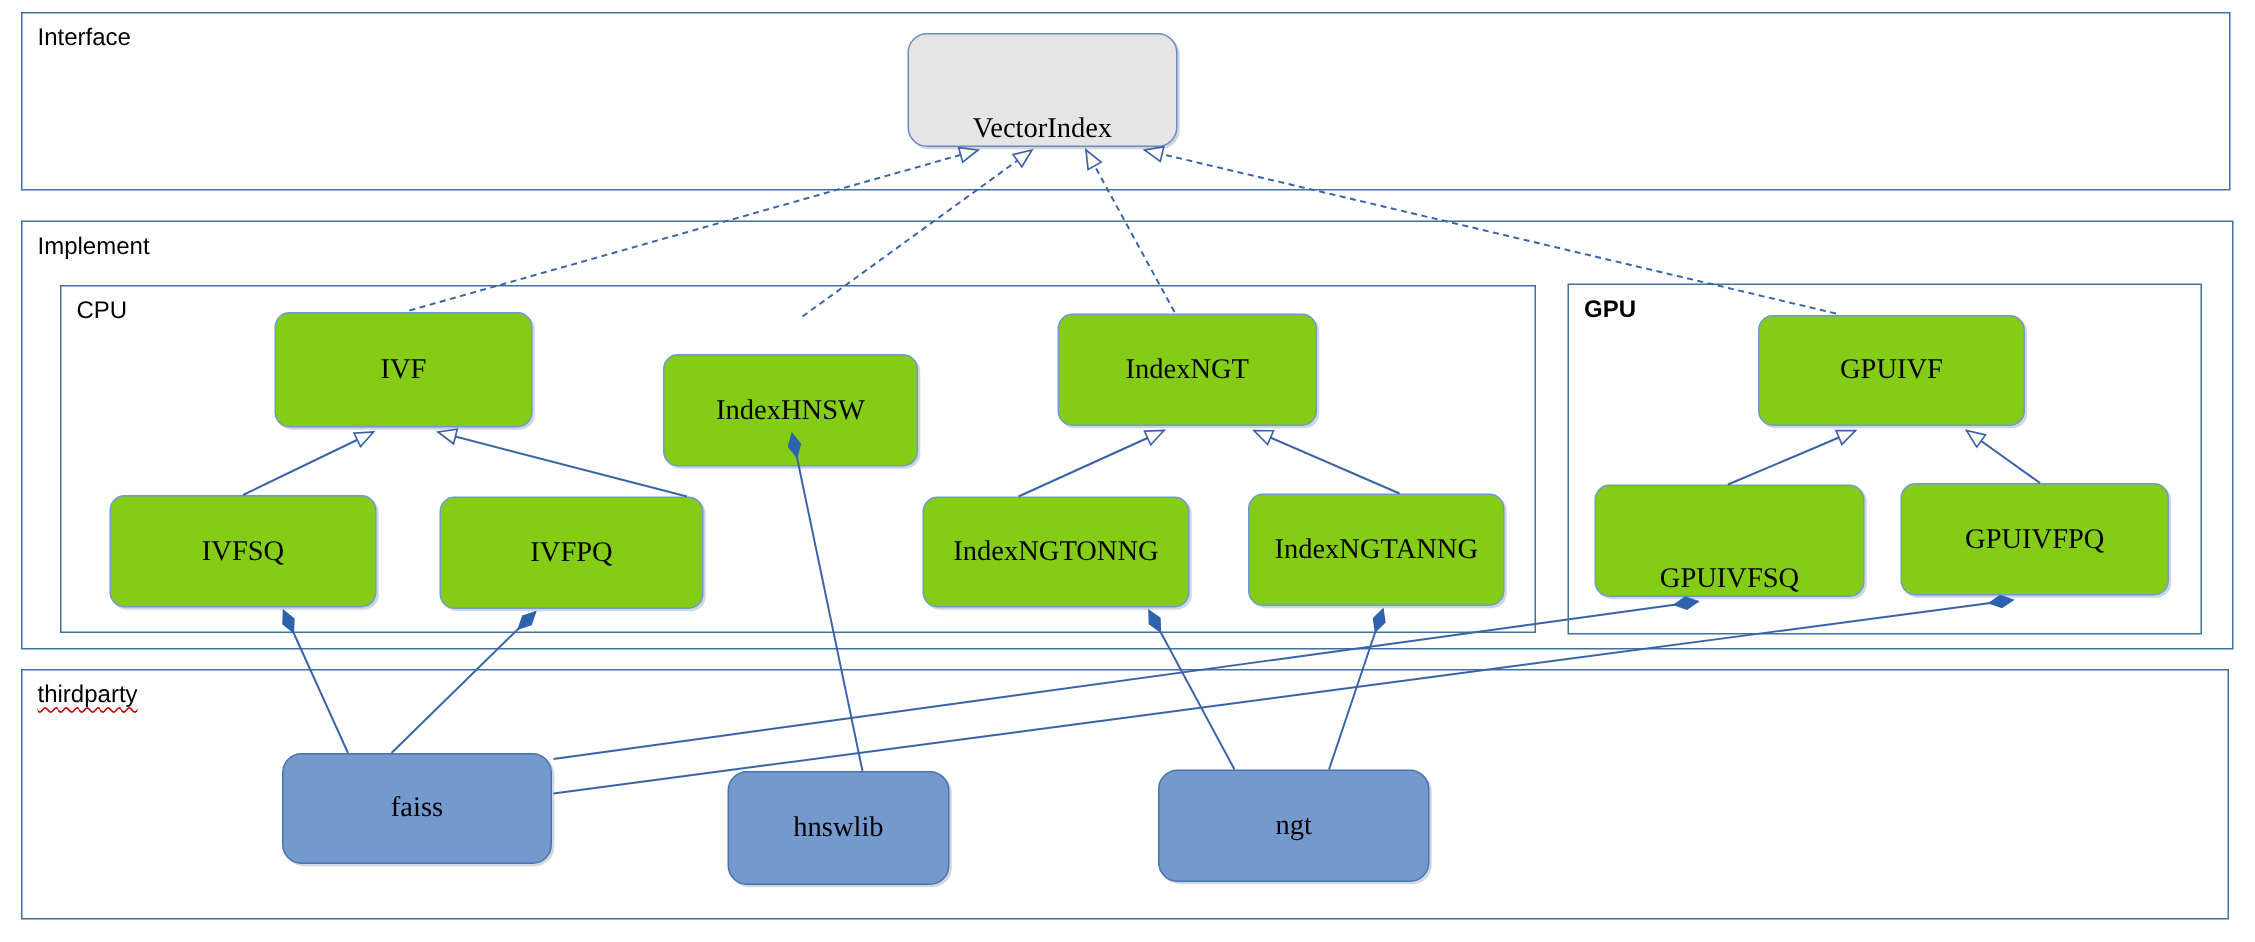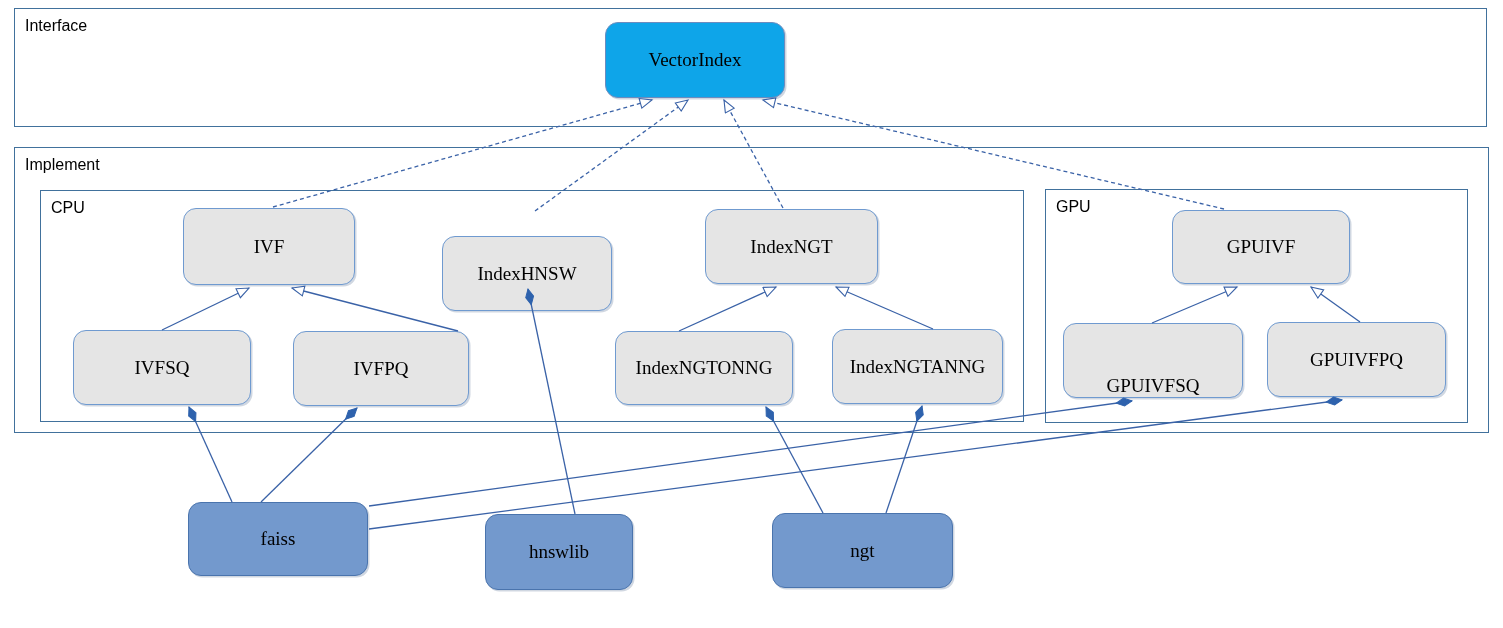"VectorIndex" .node.pink { align-items: none -> flex-end; background: #0ea5e9 -> #e5e5e5 }
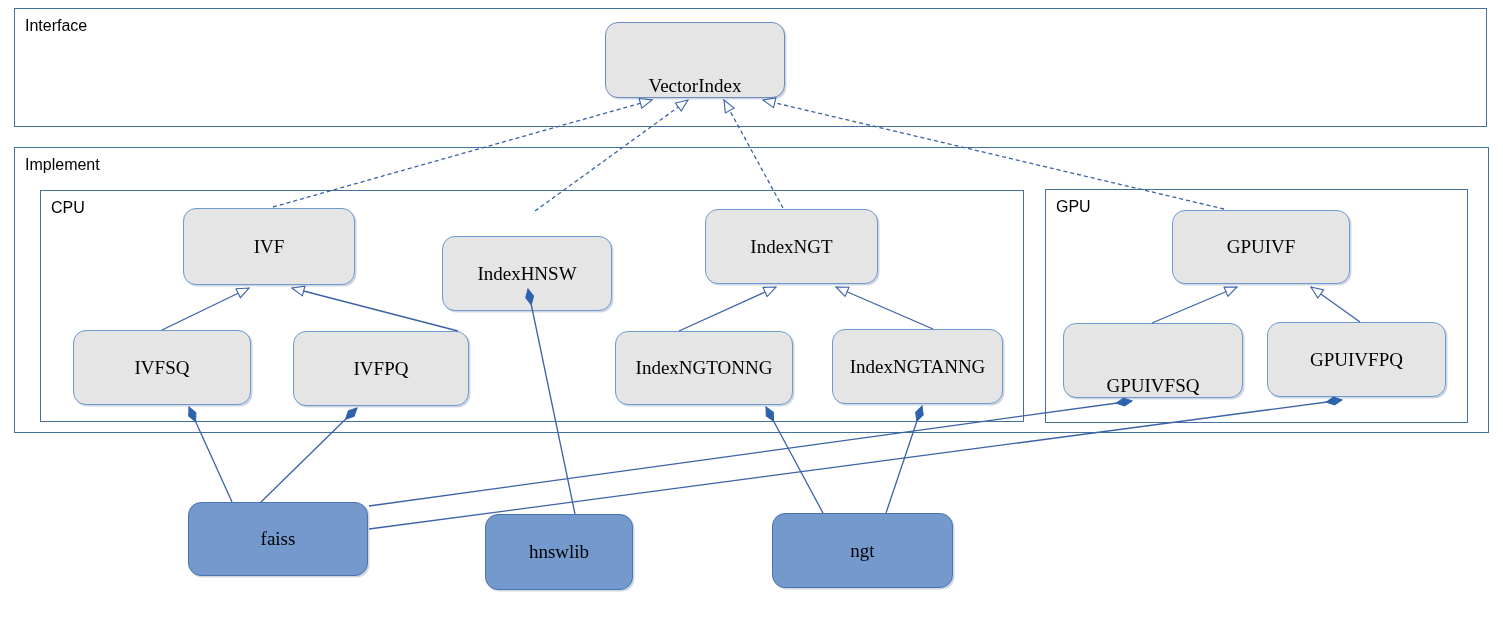"GPU" div.container { font-weight: none -> bold }
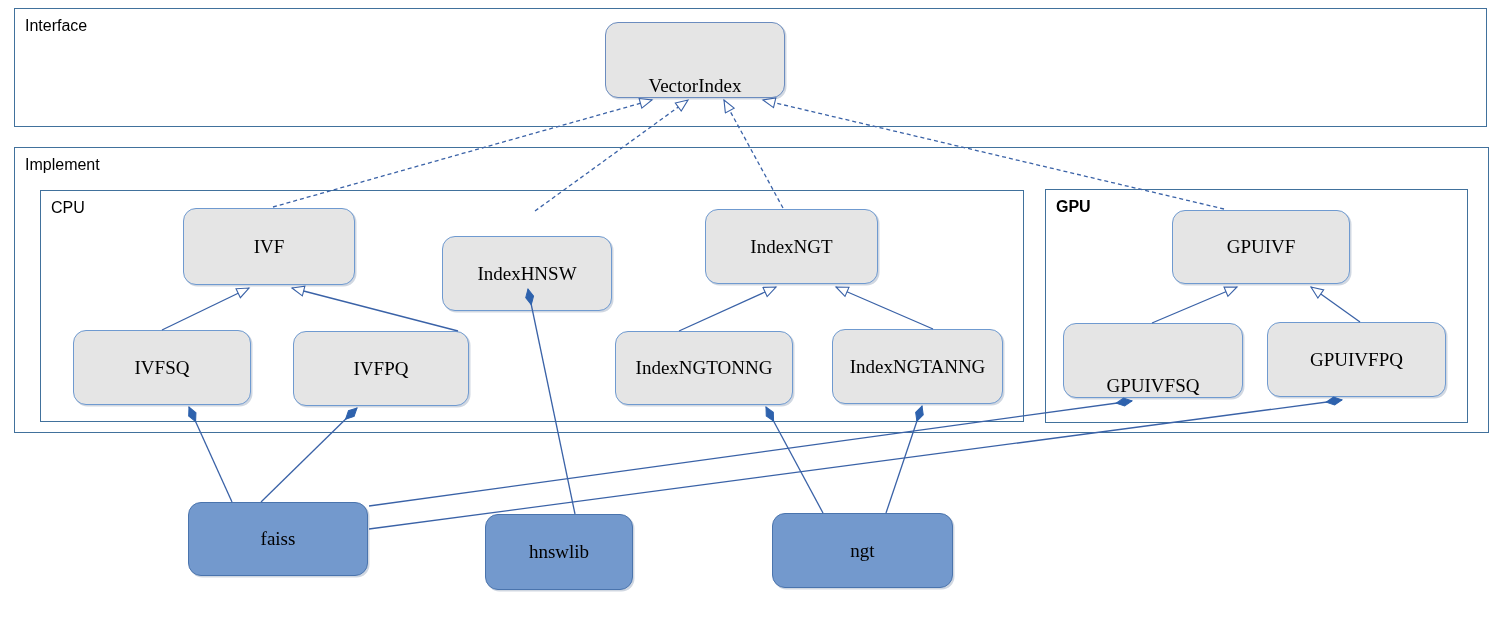"IVF" .node.green { background: #e5e5e5 -> #84cc16; border-radius: none -> 10px }
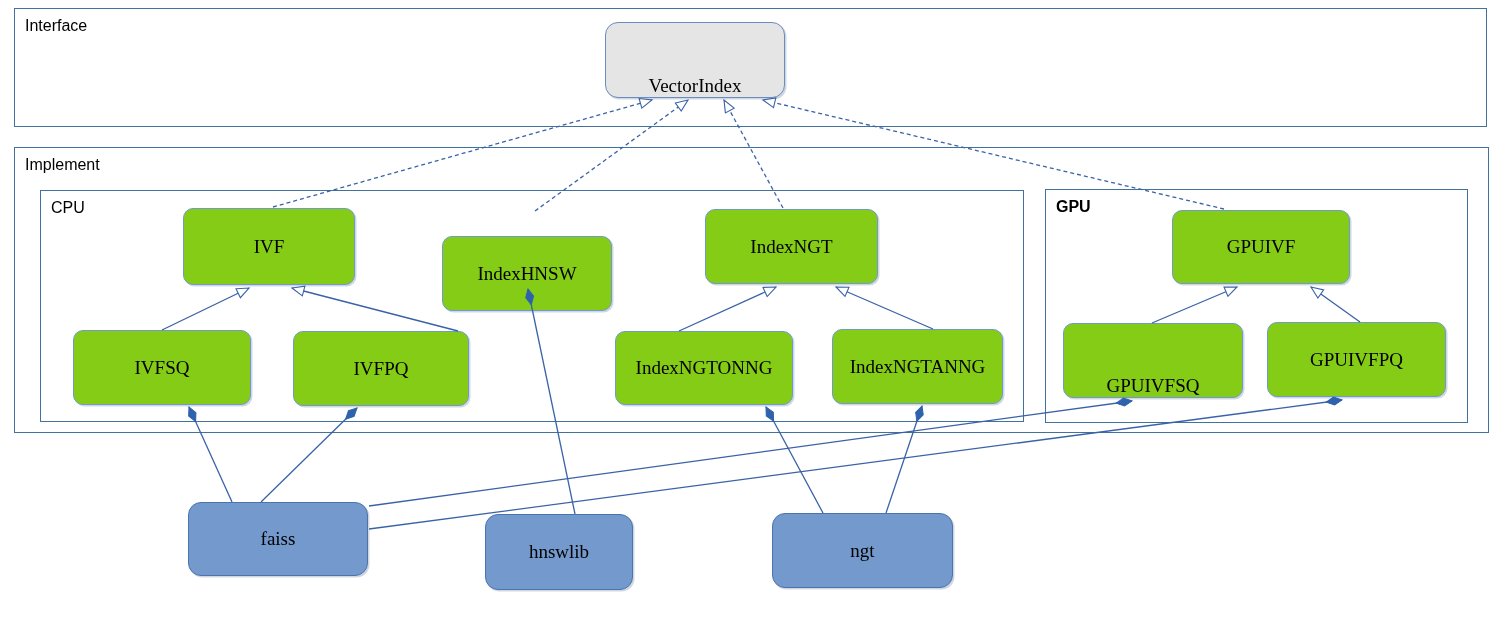"thirdparty" div.container { html: none -> <div> <span>thirdparty</span> </div> }
